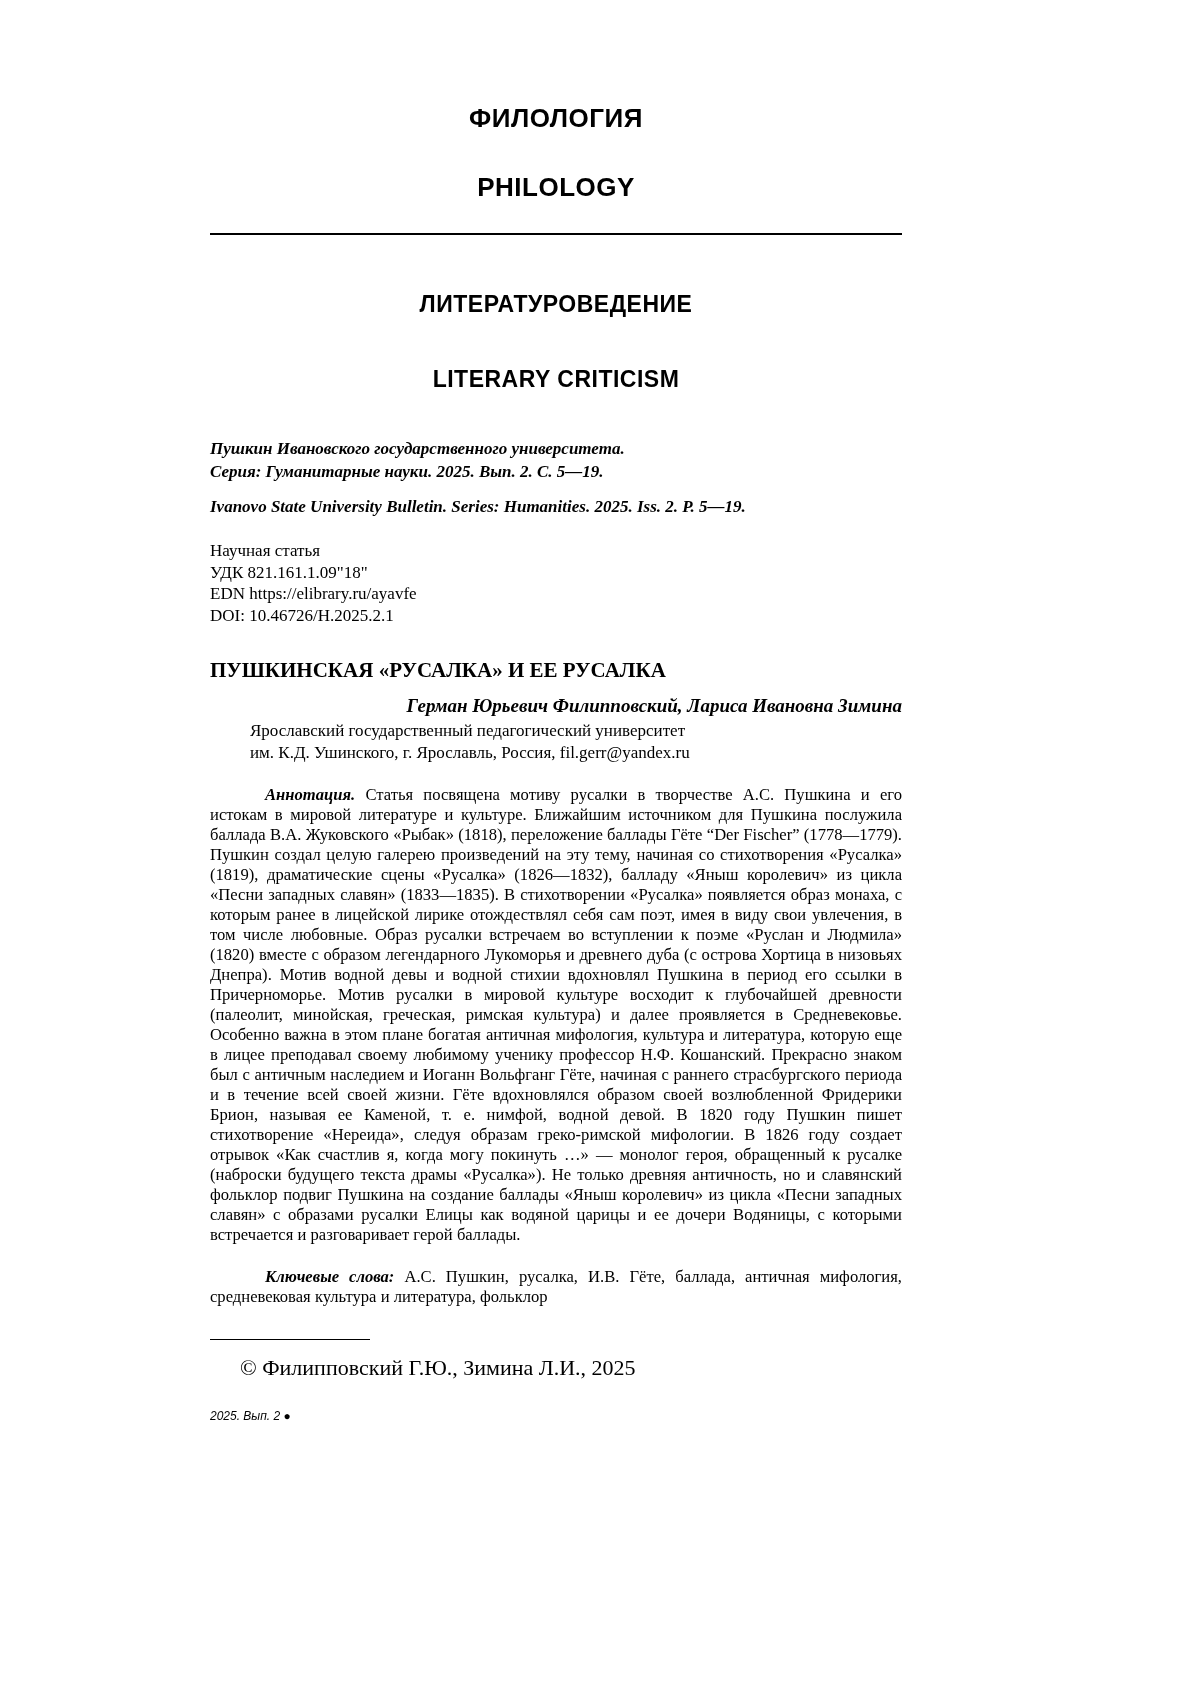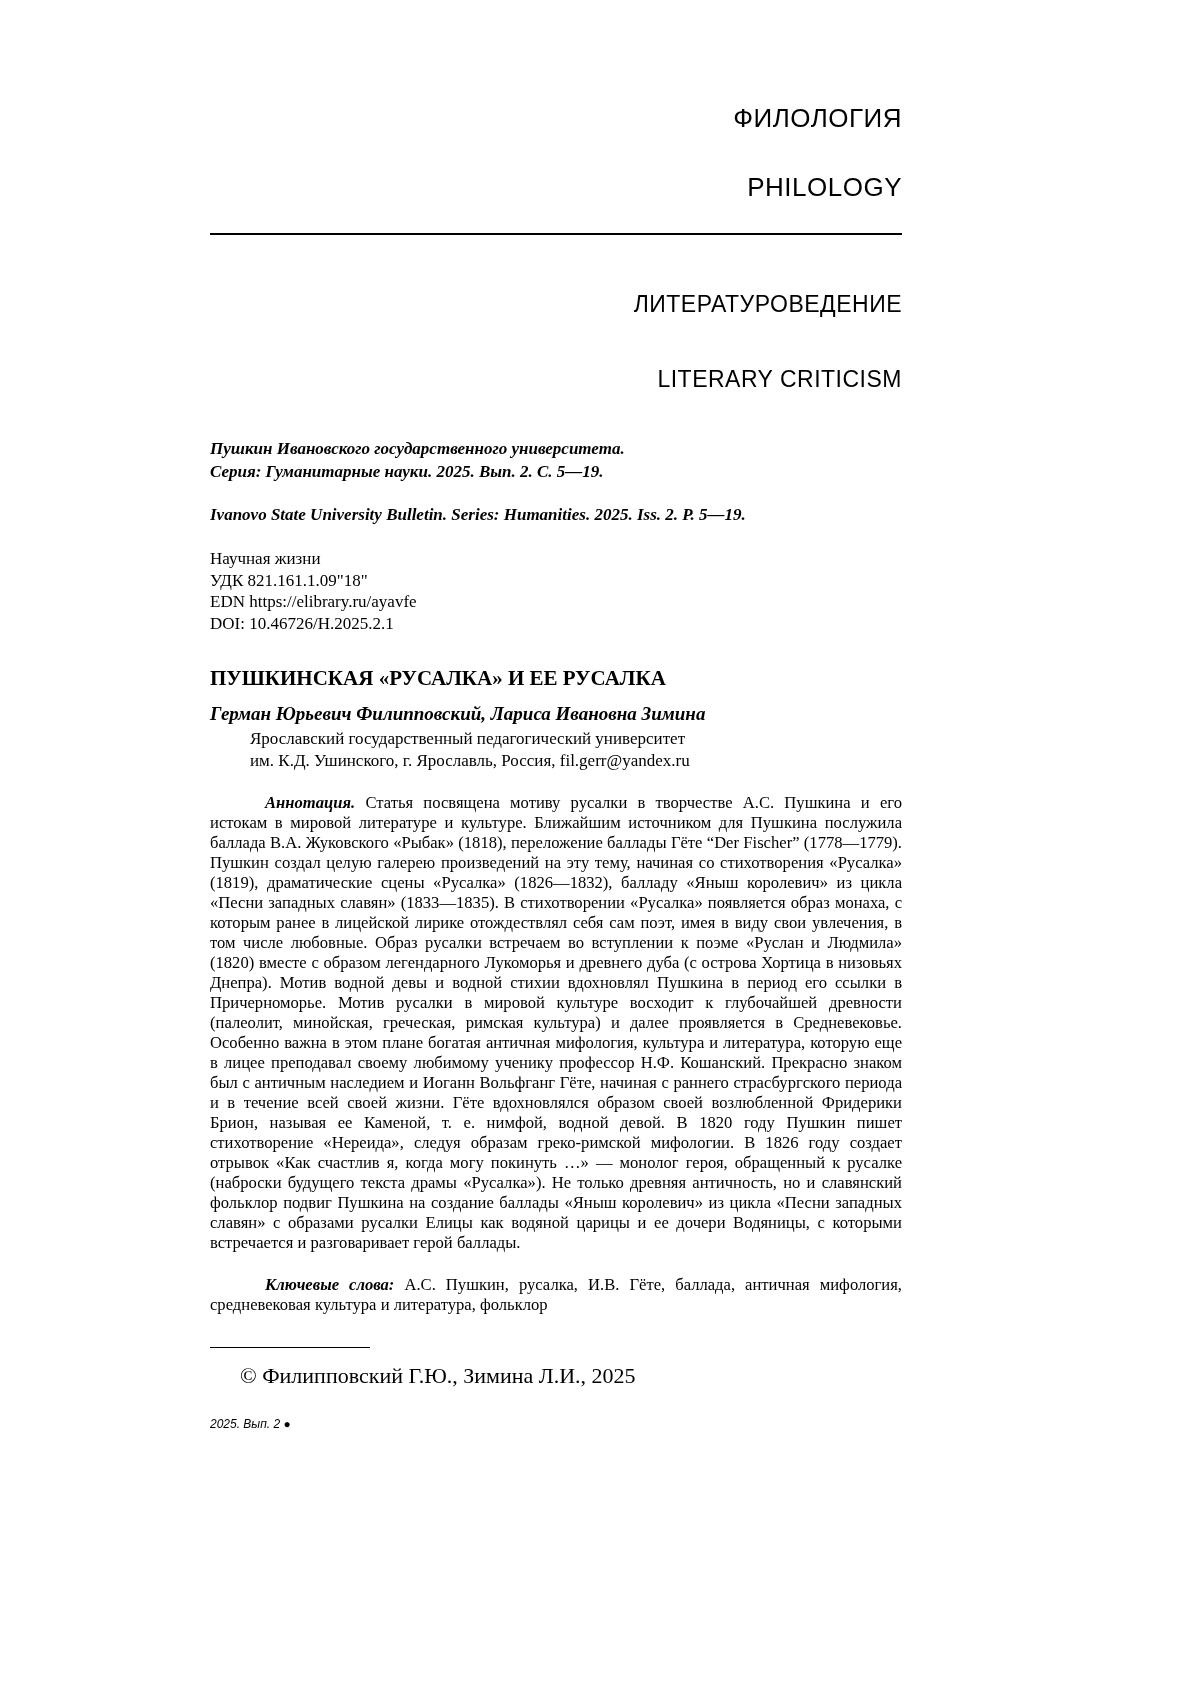"ФИЛОЛОГИЯ" .section-head { font-weight: normal -> bold; text-align: right -> center }
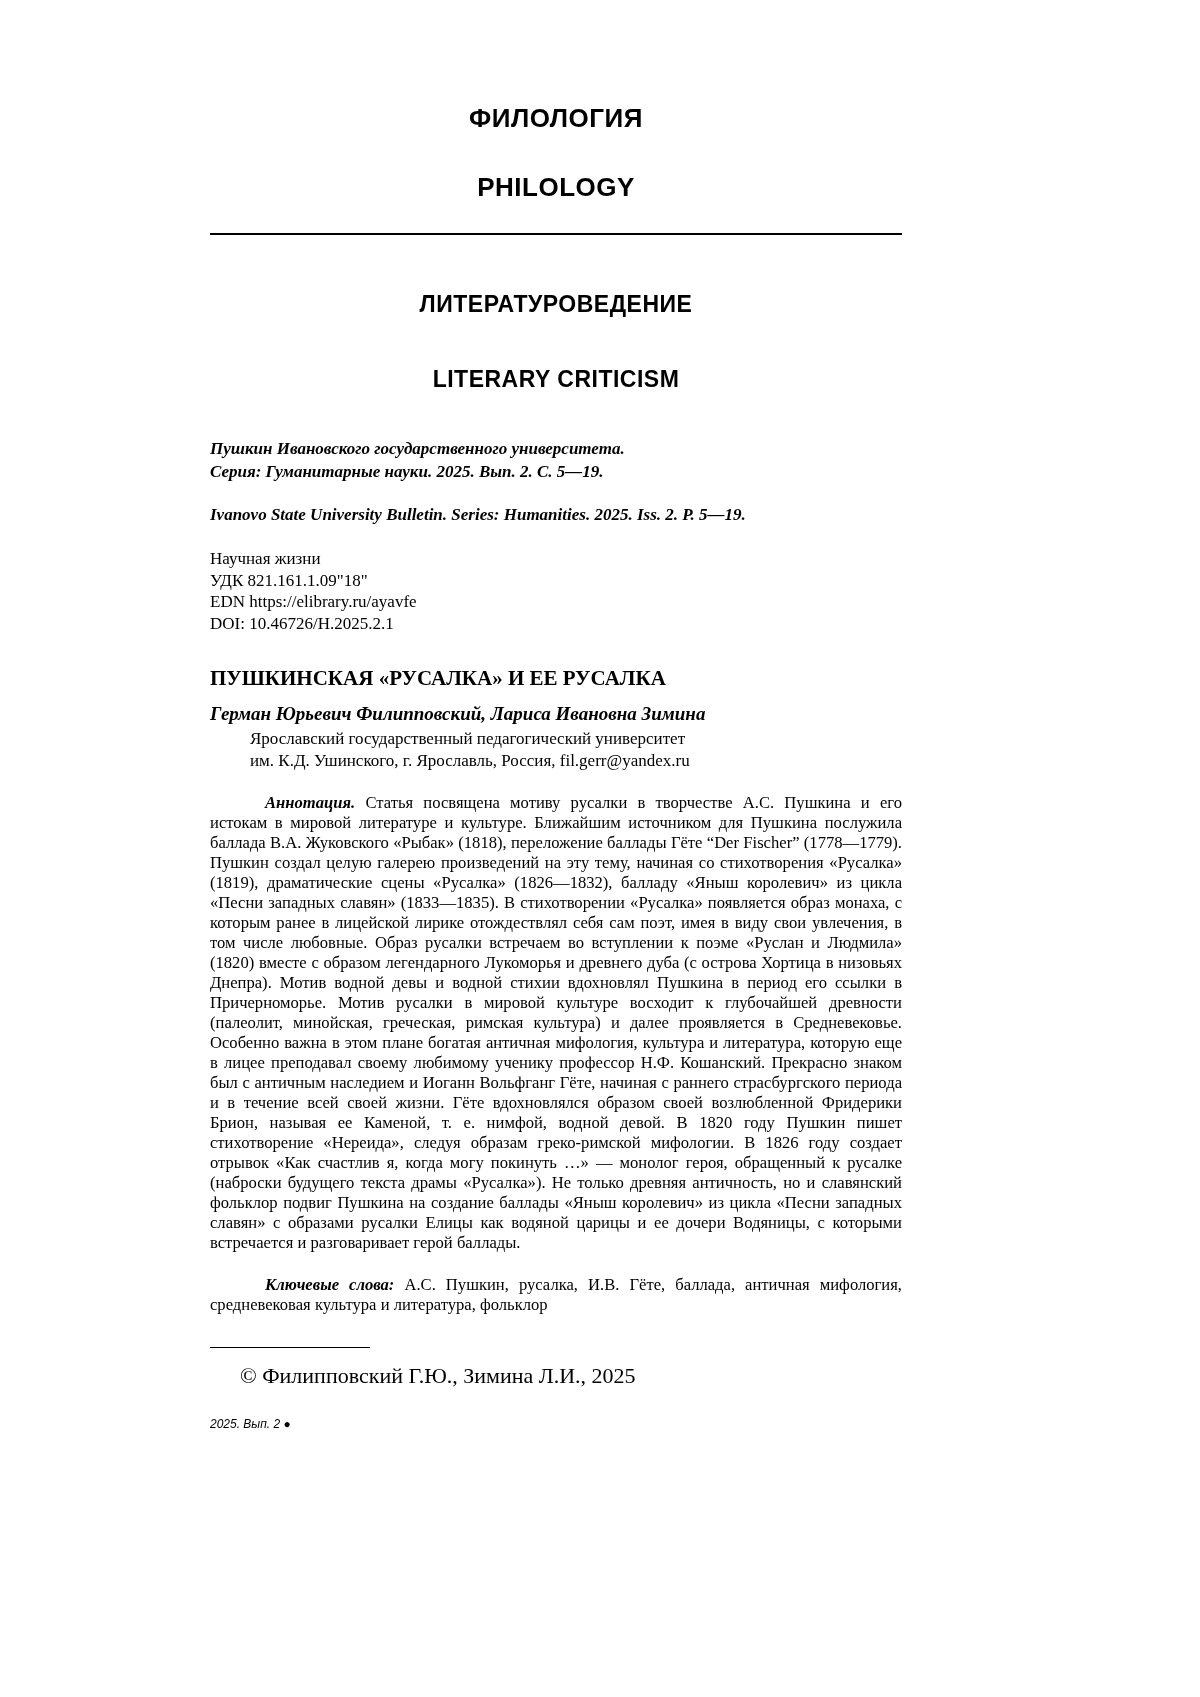"Ivanovo State University Bulletin." .journal-info .en-line { margin-top: 20px -> 12px }
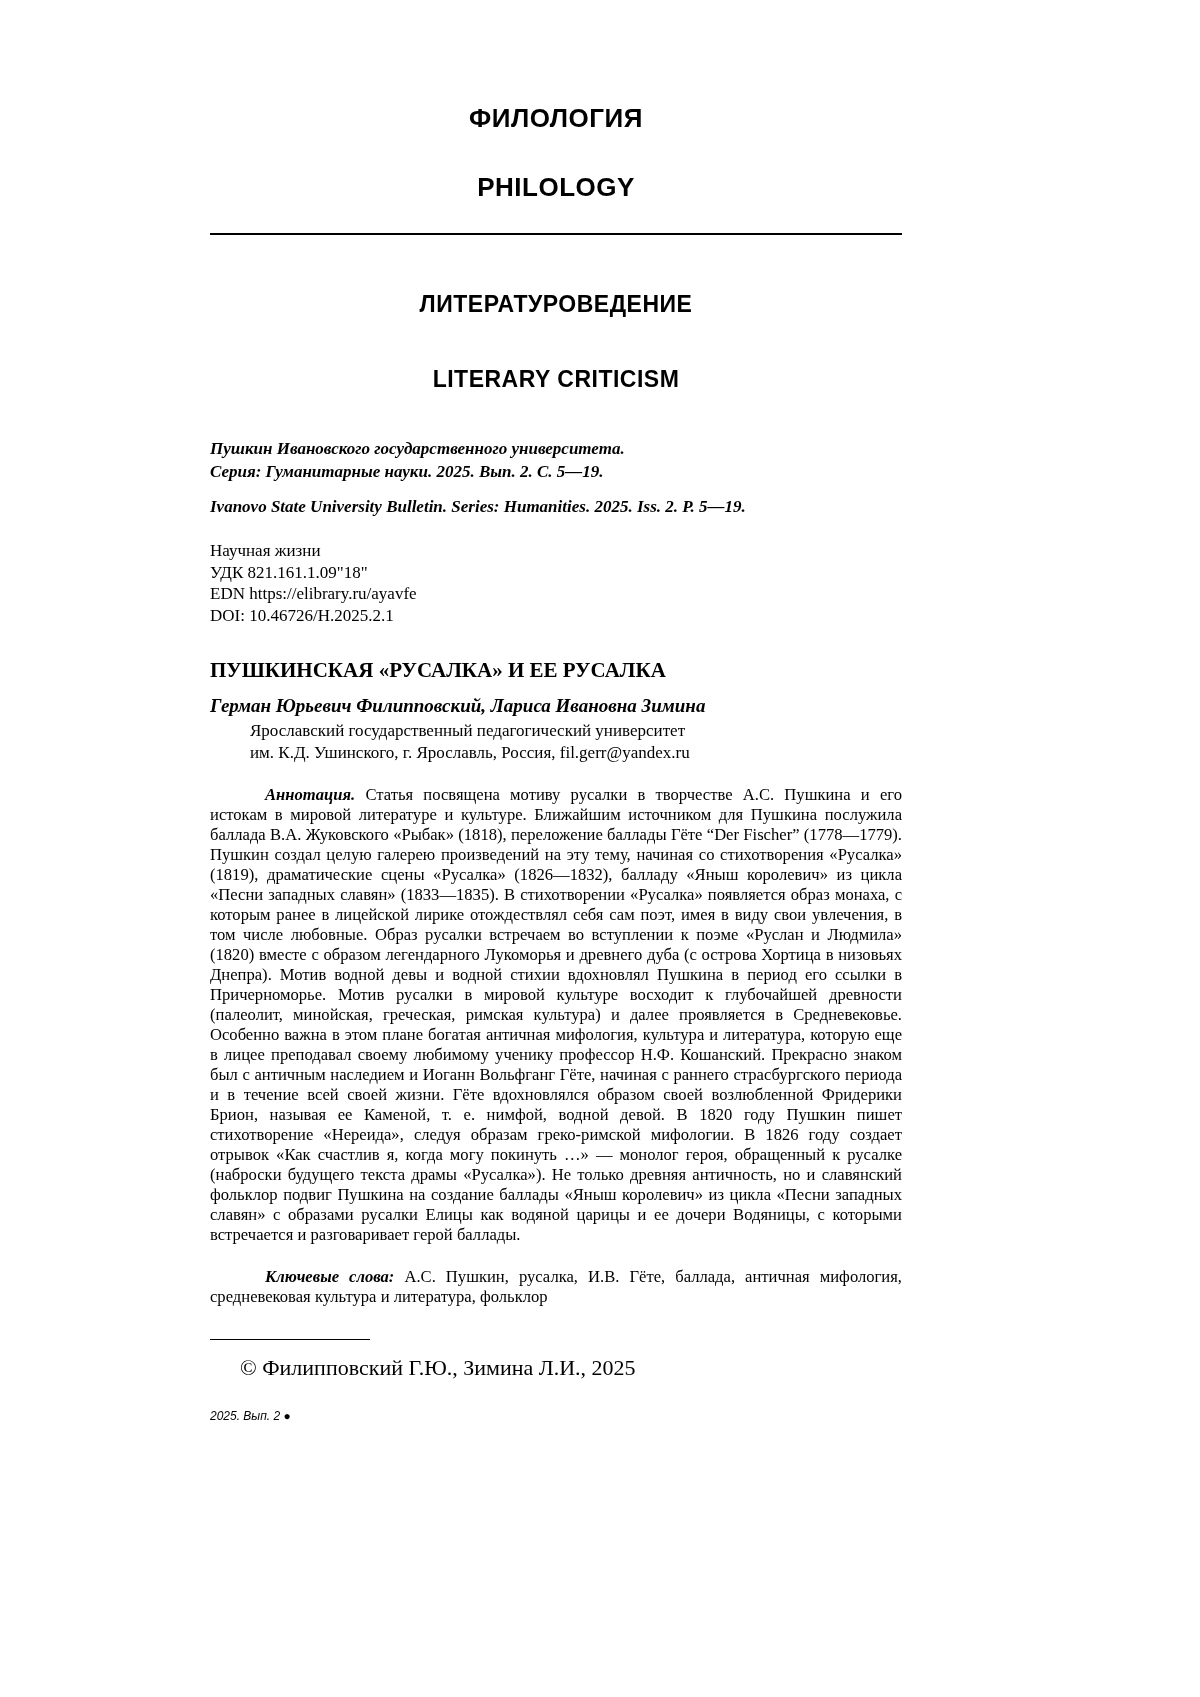"Научная жизни" div { text: жизни -> статья }
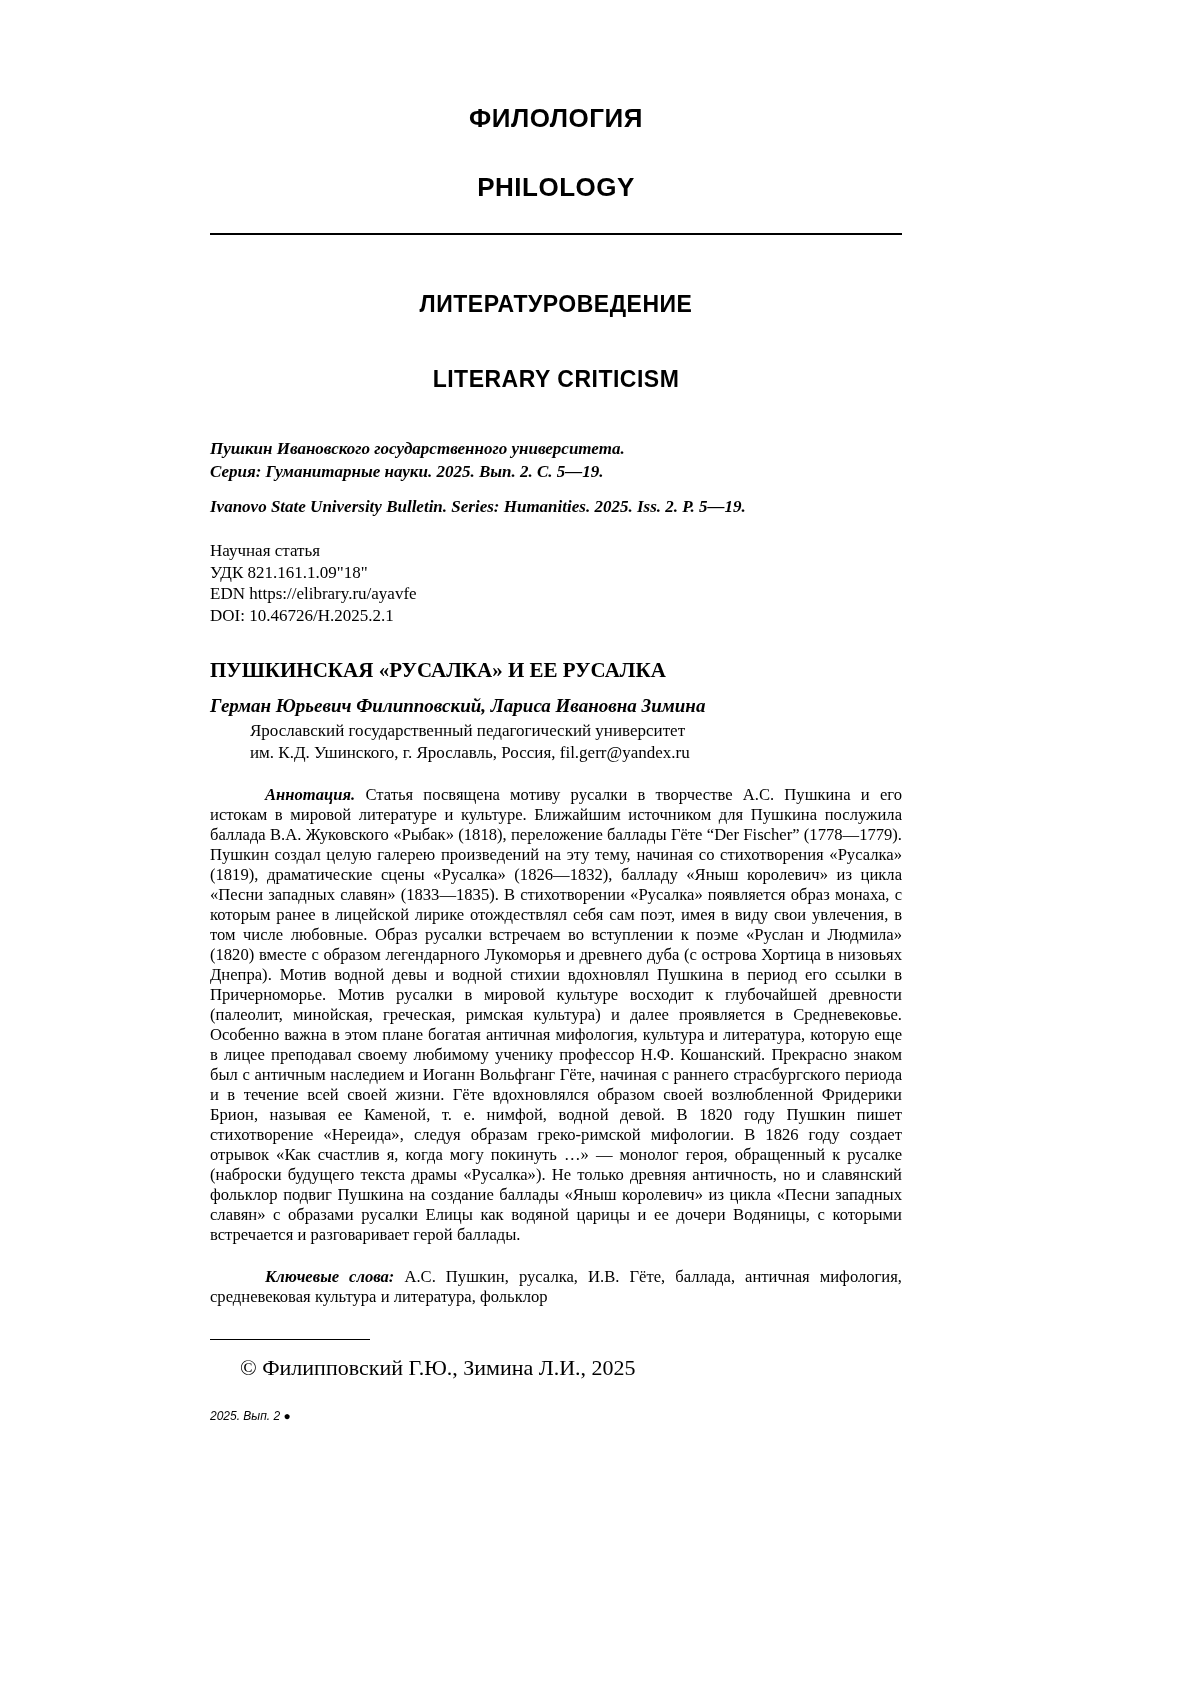"Герман Юрьевич Филипповский, Лариса" .authors { text-align: none -> right }
